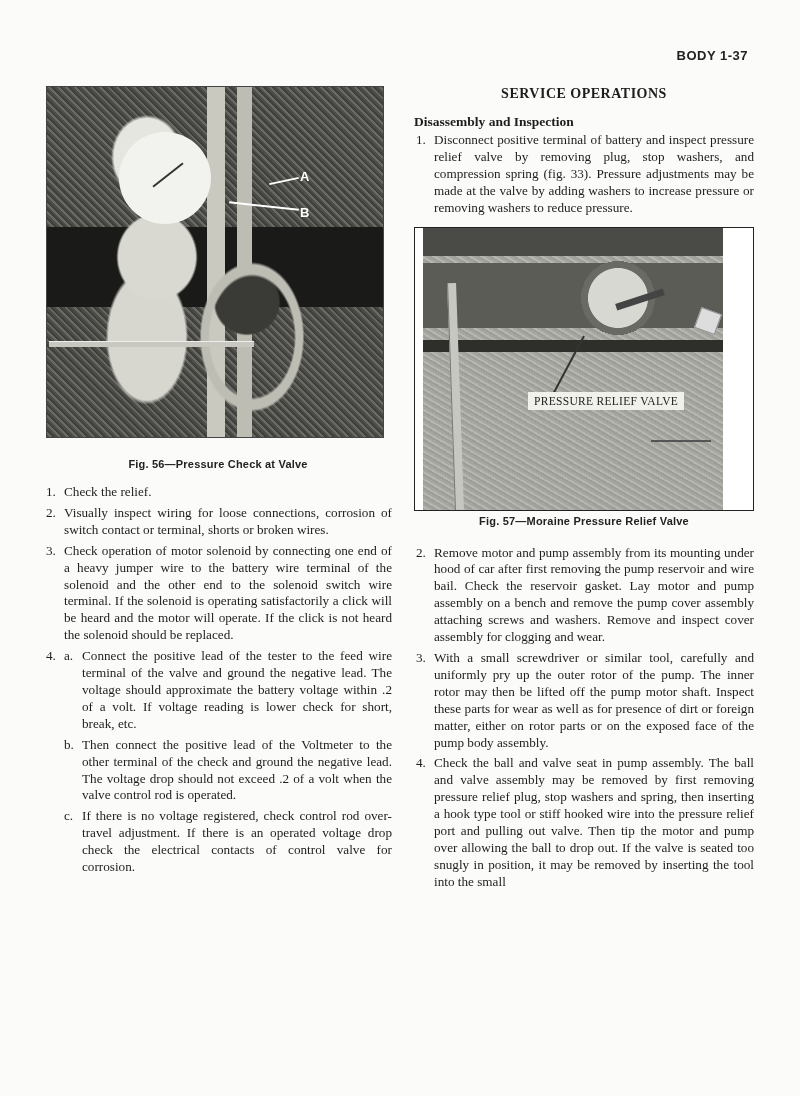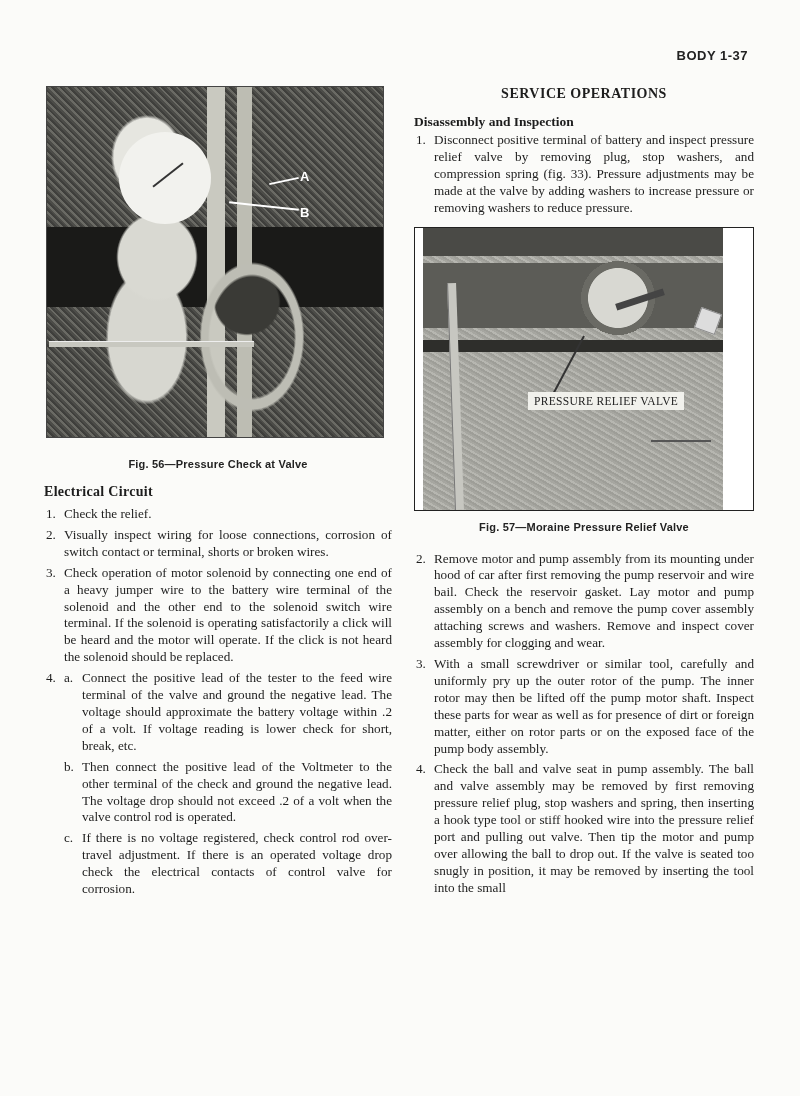"Electrical Circuit" h2.sub { html: <h2>Electrical Circuit</h2> -> none }
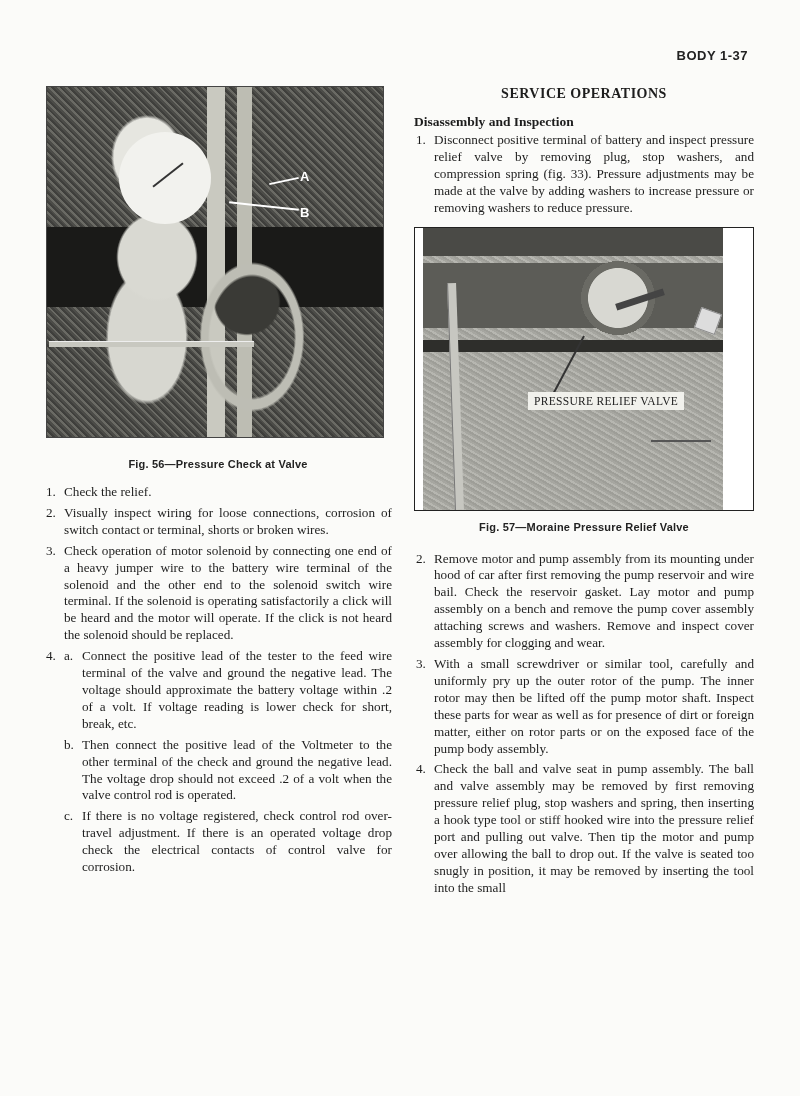"Fig. 57—Moraine Pressure Relief Valve" .caption-57 { margin-top: 10px -> 4px }
